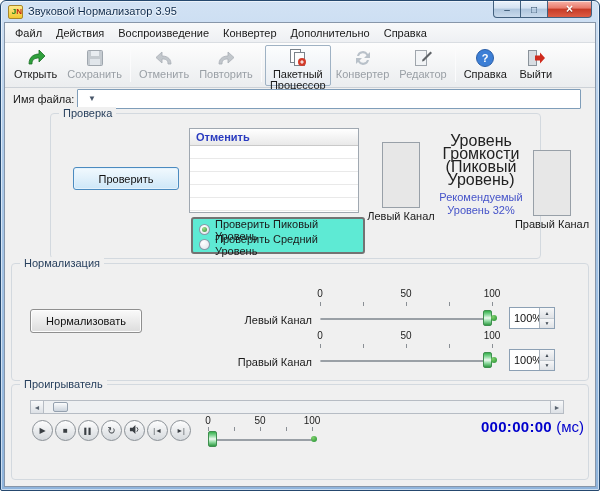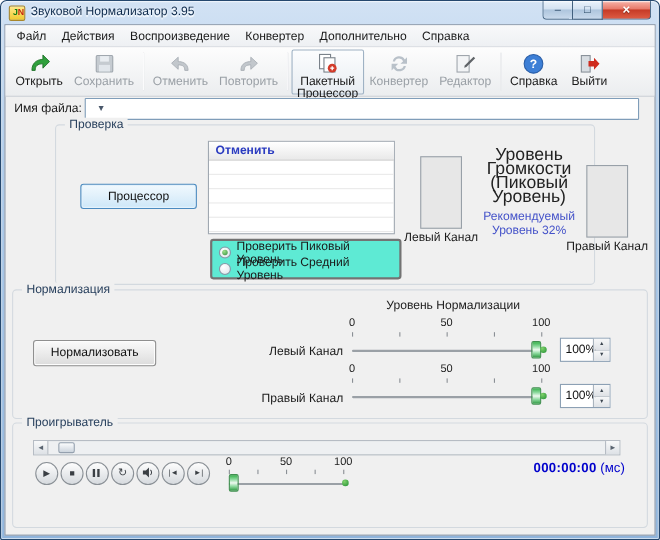"Процессор" span { text: Процессор -> Проверить }
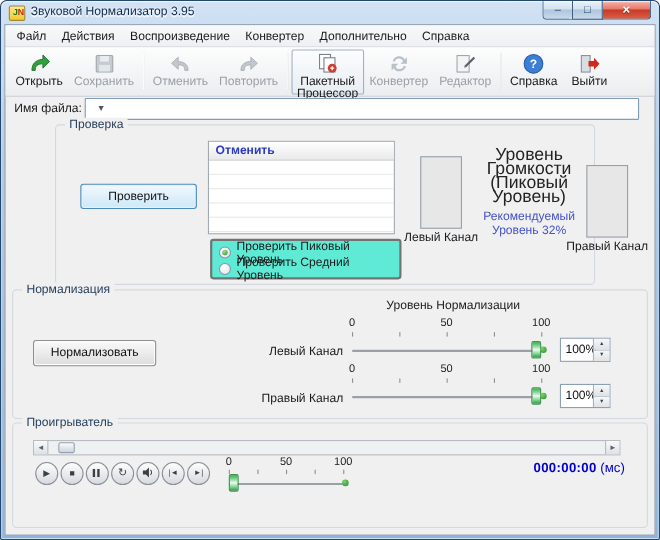"Уровень Нормализации" div.norm-title { html: <div>Уровень Нормализации</div> -> none }
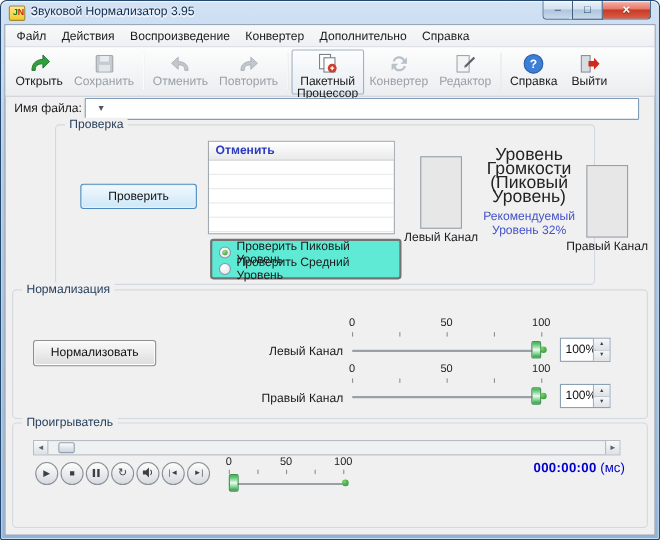"000:00:00 (мс)" .time-line { font-size: 12px -> 15px; right: 20px -> 4px }
